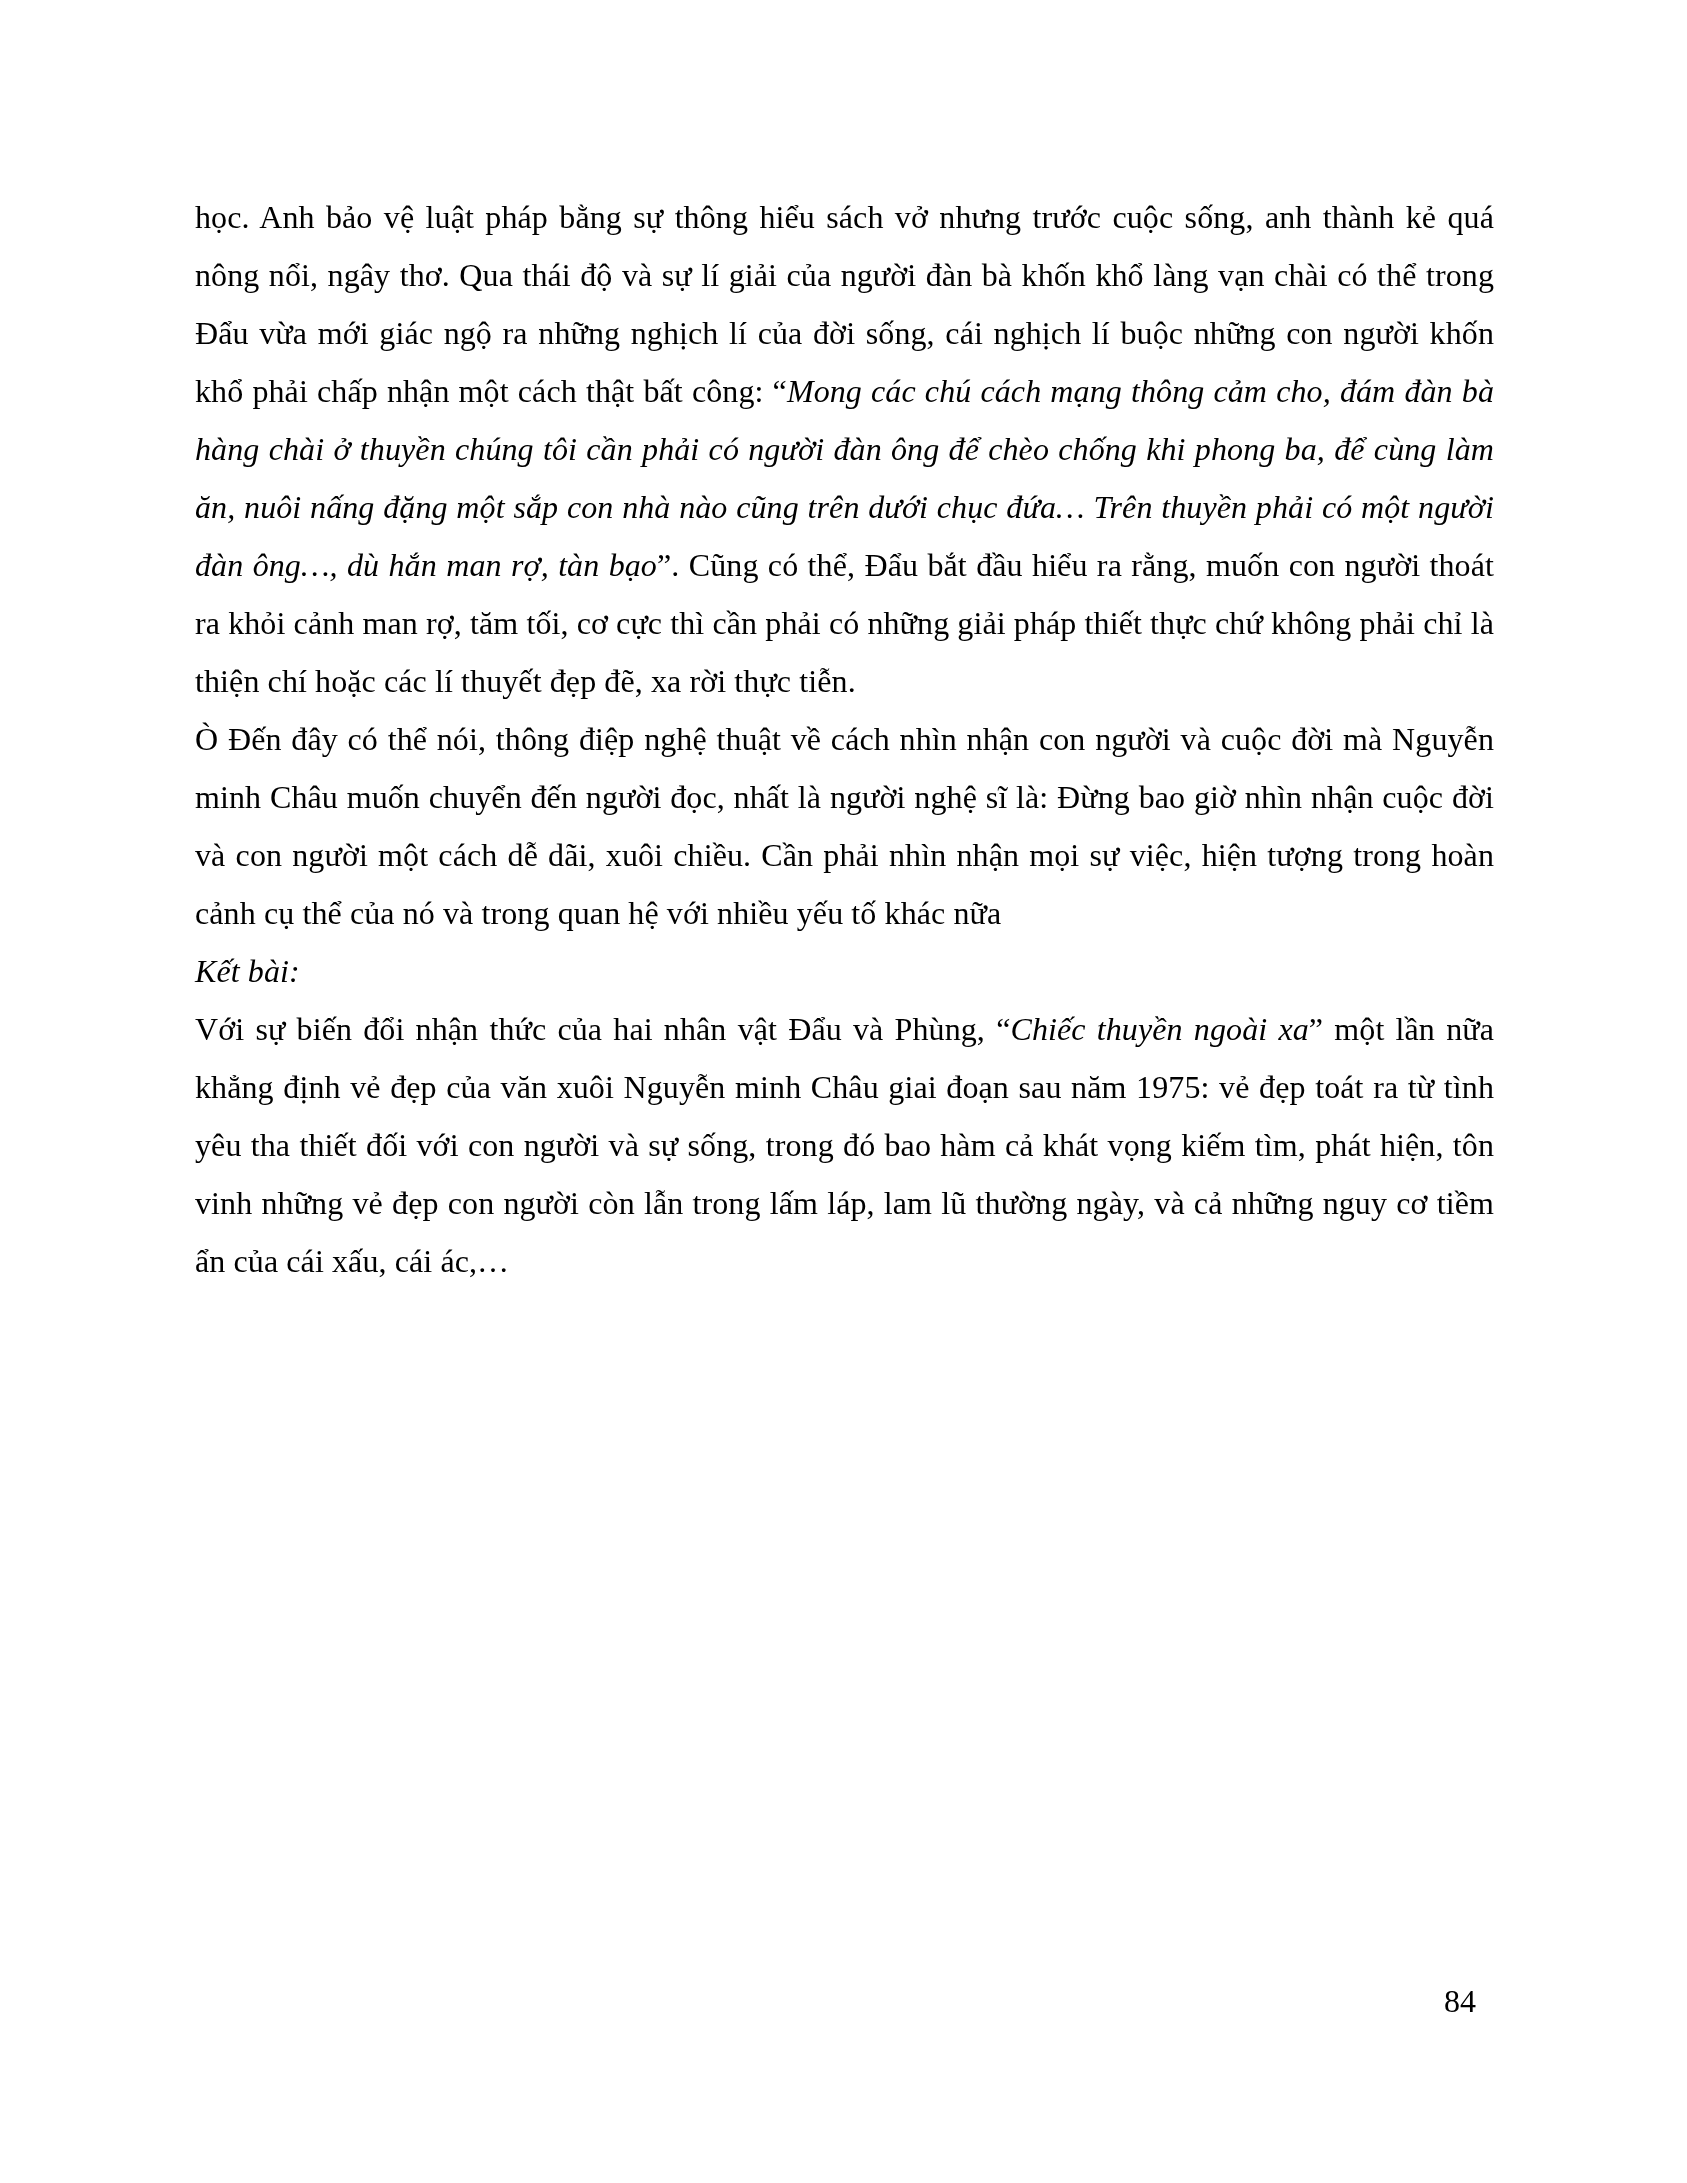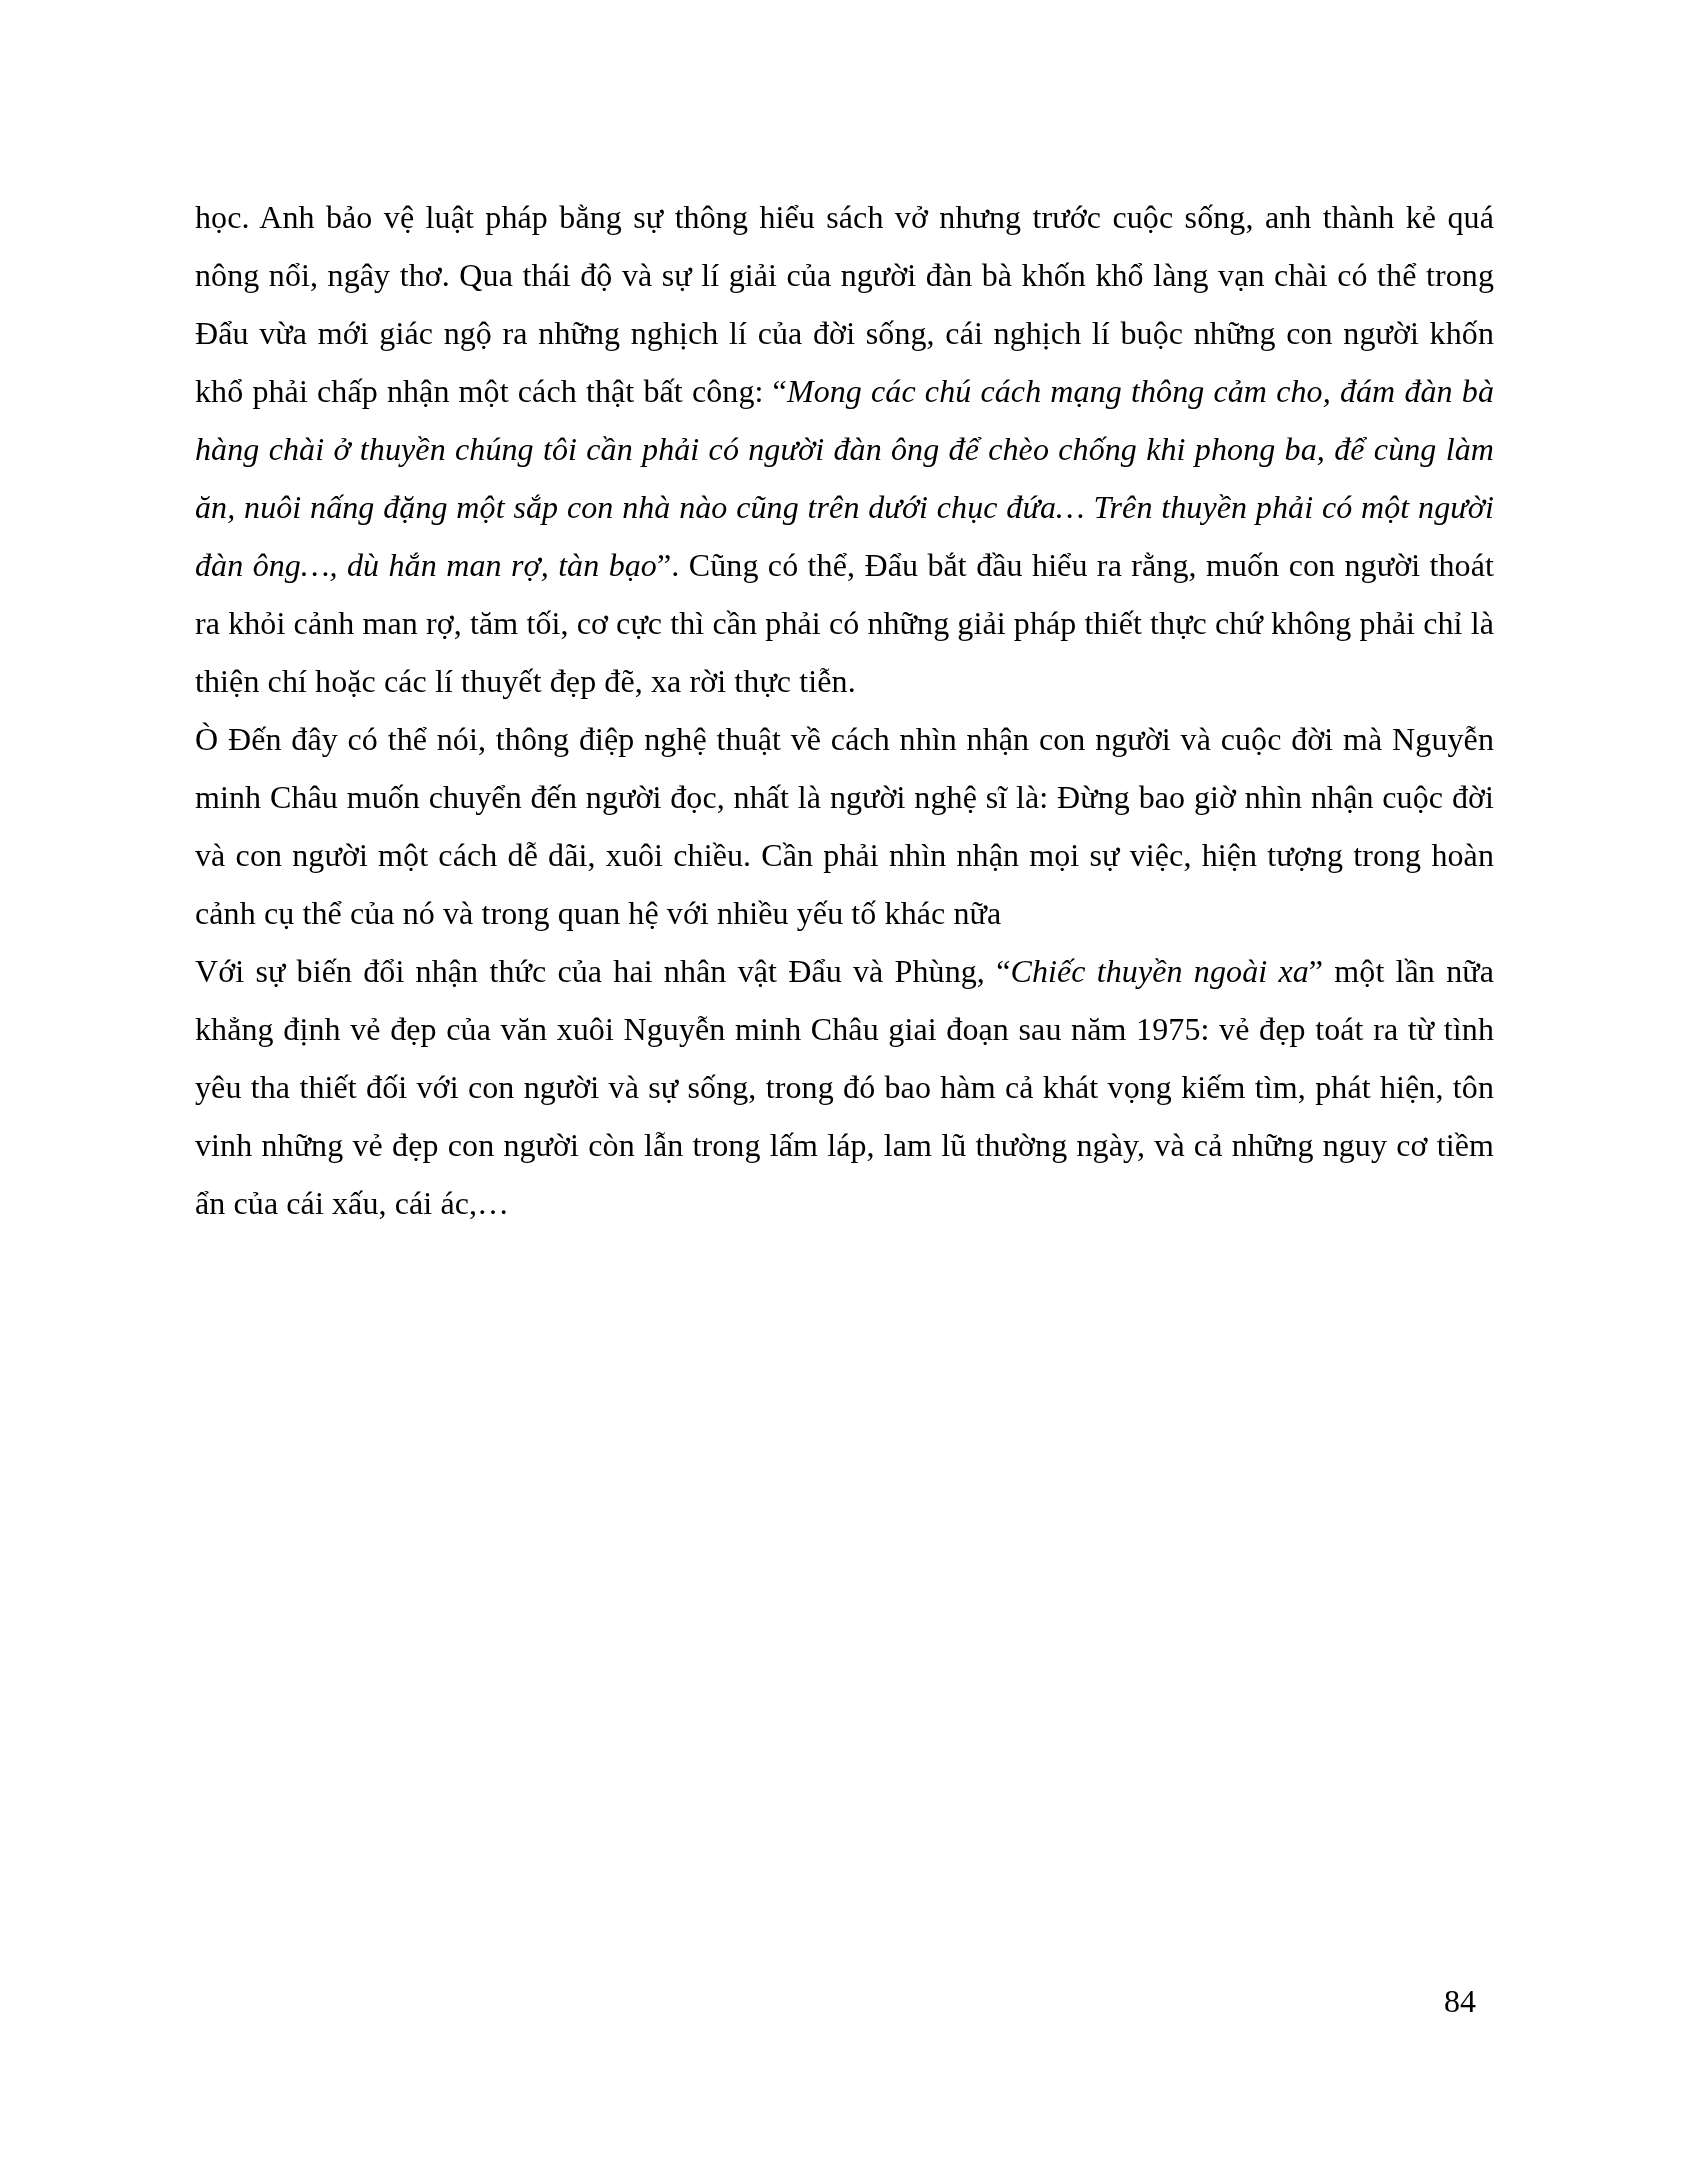"Kết bài:" p.para { html: none -> <p><span>Kết bài:</span></p> }
